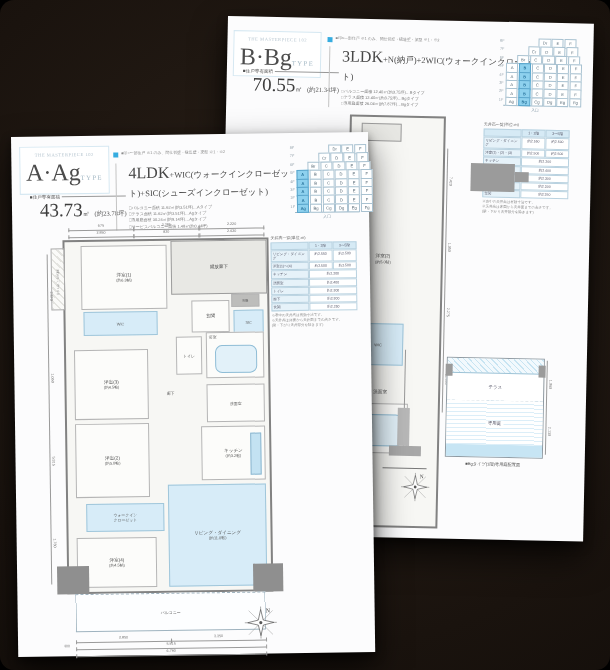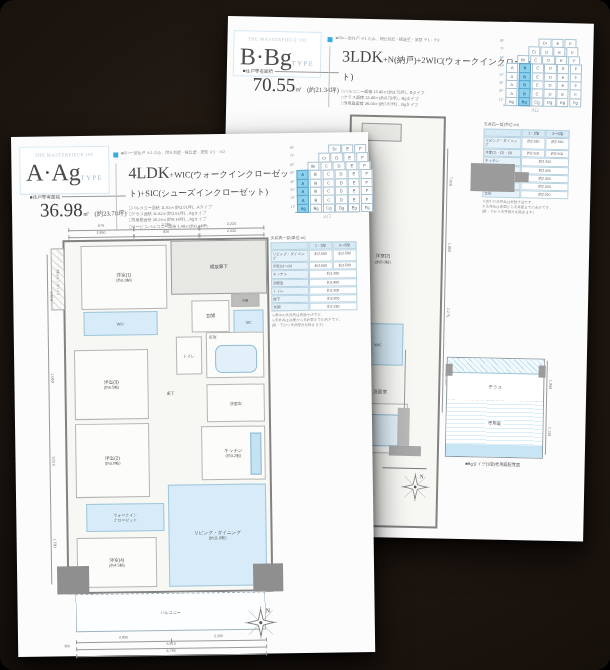"36.98" span { text: 36.98 -> 43.73 }
